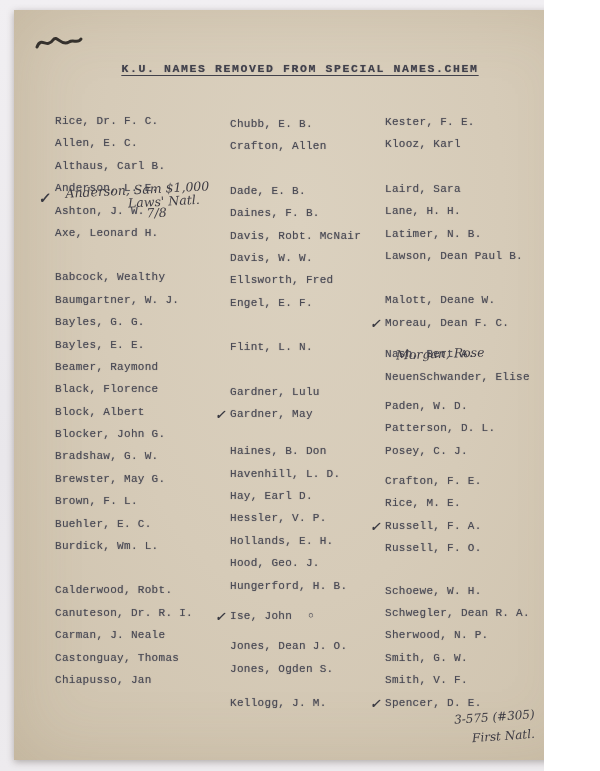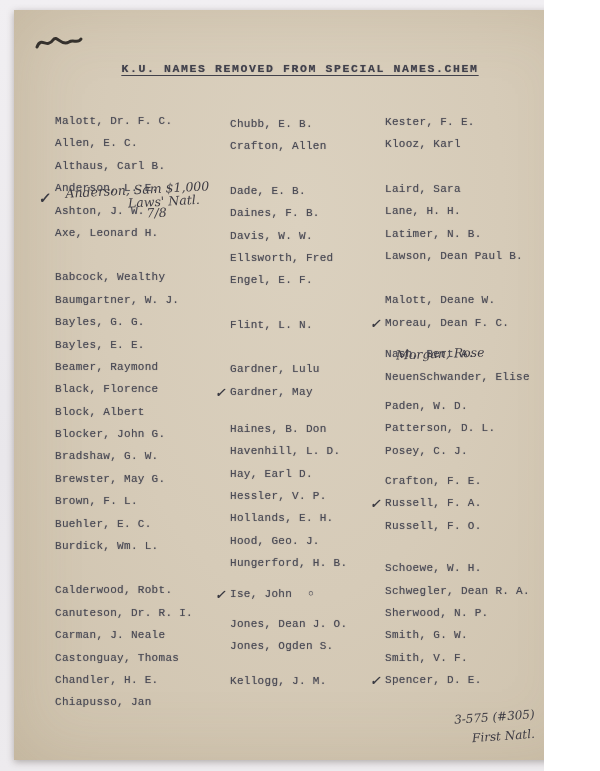"Malott, Dr. F. C." span.nm { text: Malott -> Rice }
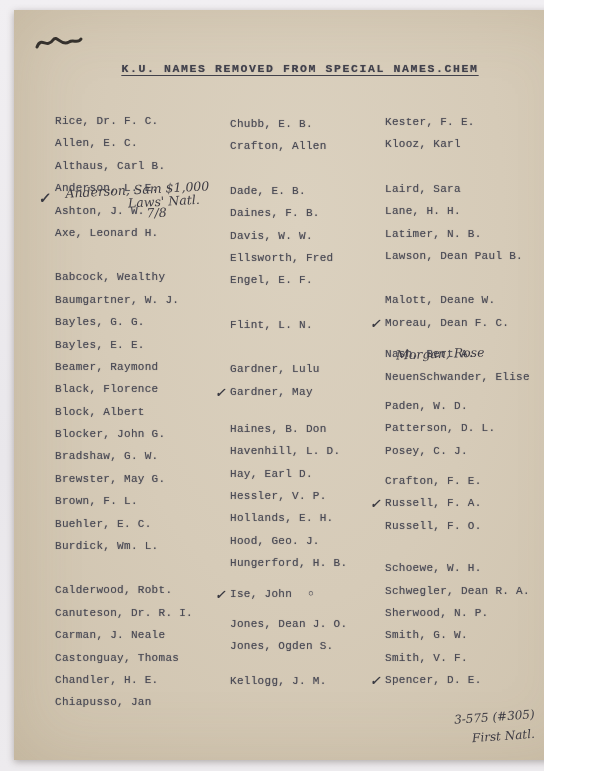"Davis, Robt. McNair" div.row { html: none -> <div><span>Davis, Robt. McNair</span></div> }
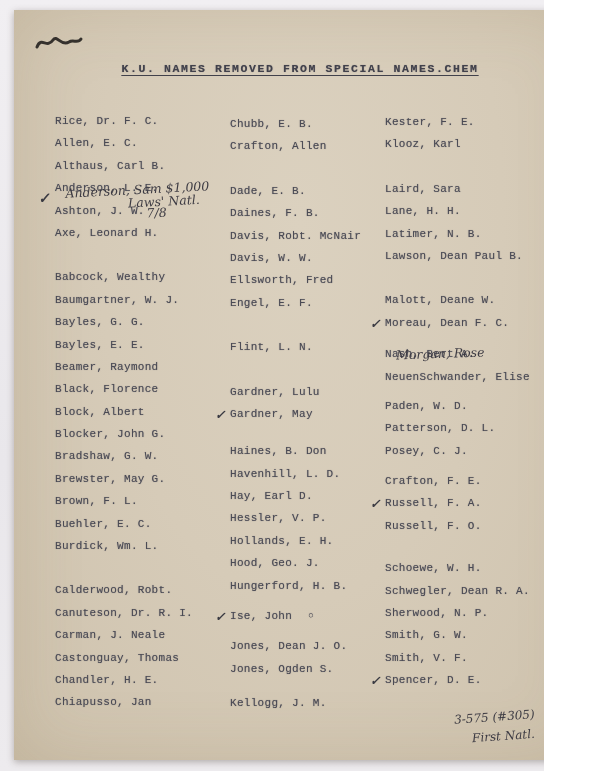"Rice, M. E." div.row { html: none -> <div><span>Rice, M. E.</span></div> }
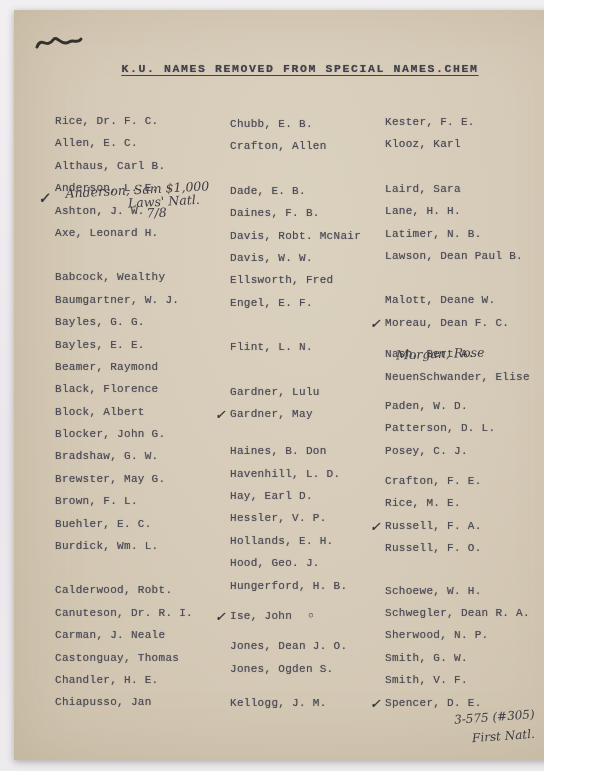"Chandler, H. E." div.row { html: <div><span>Chandler, H. E.</span></div> -> none }
